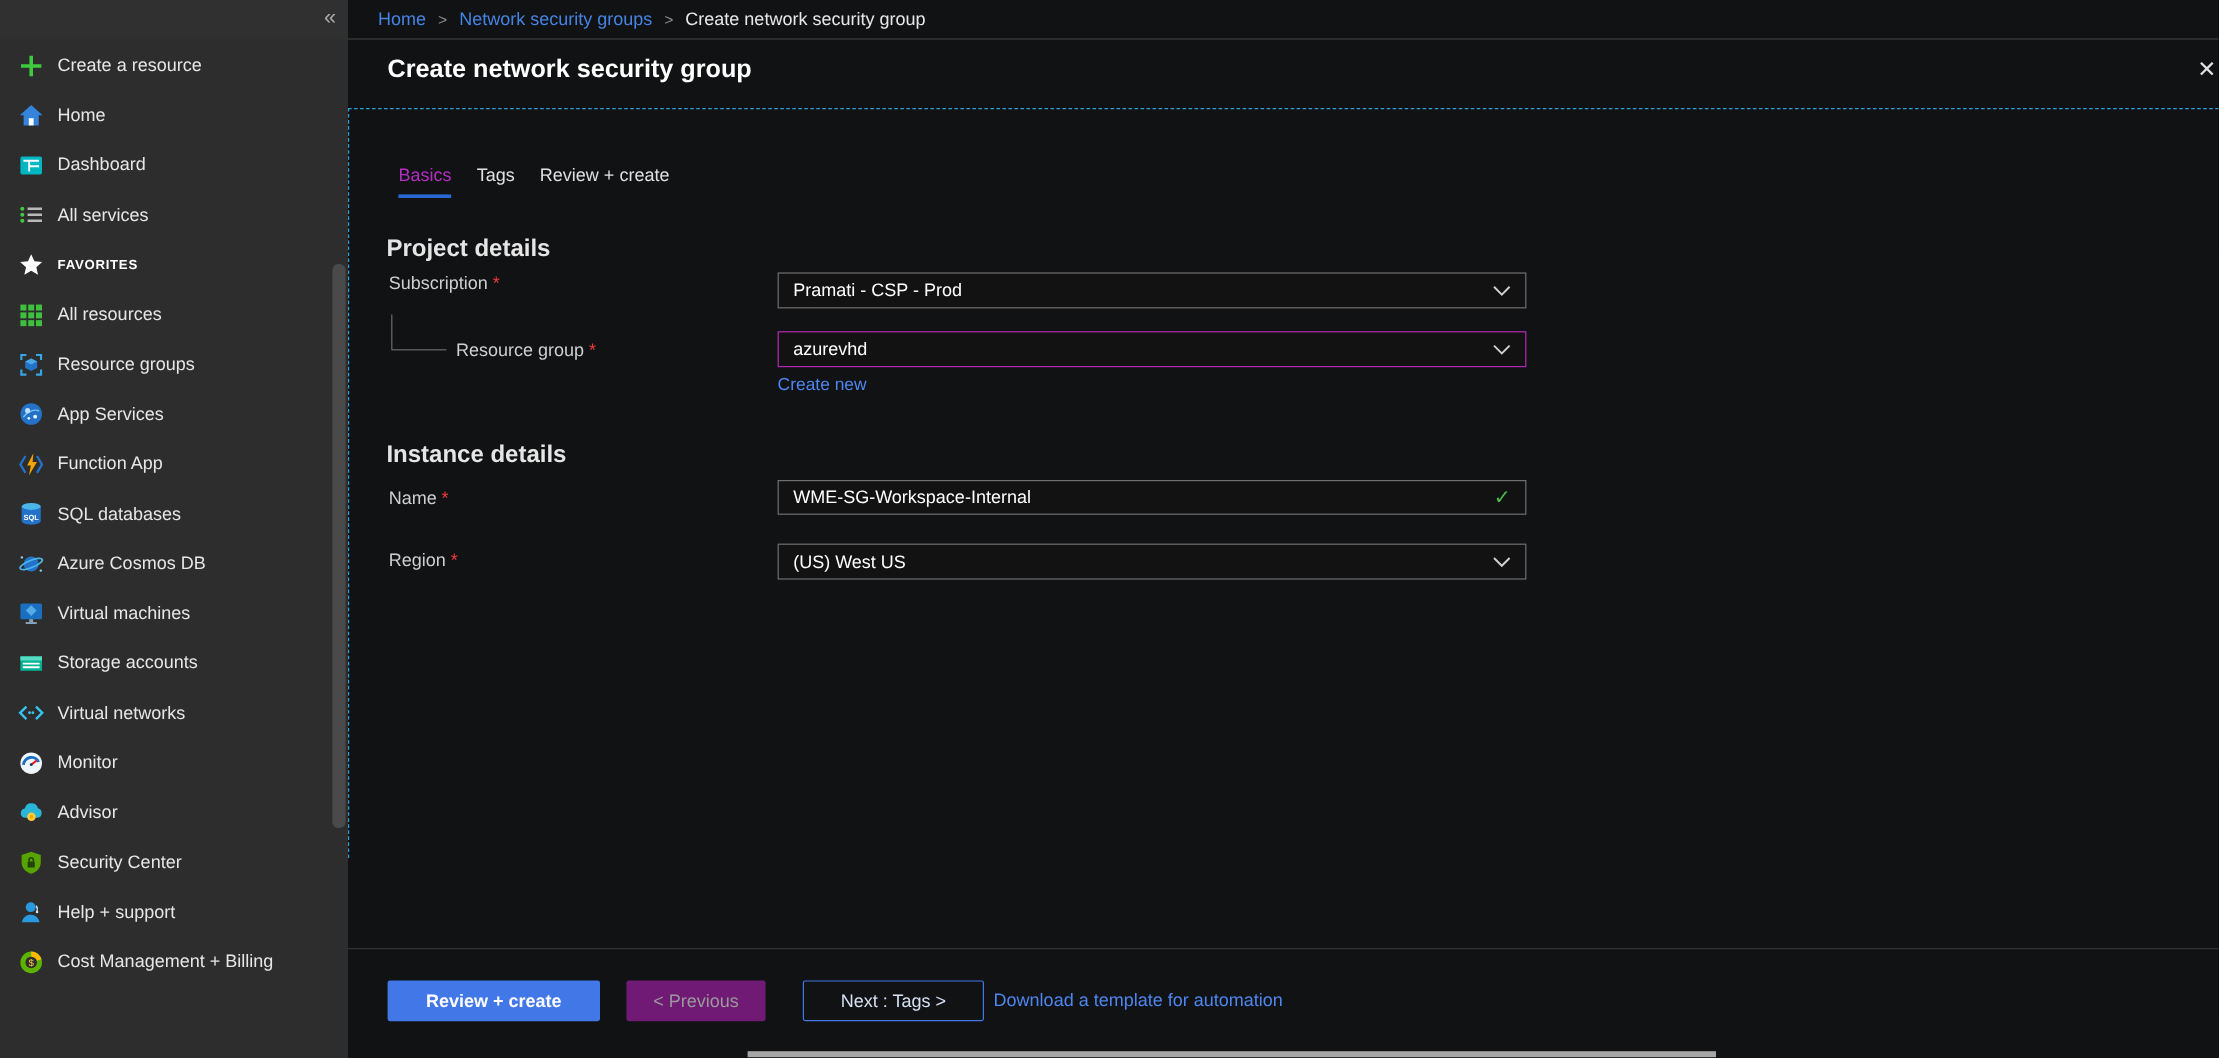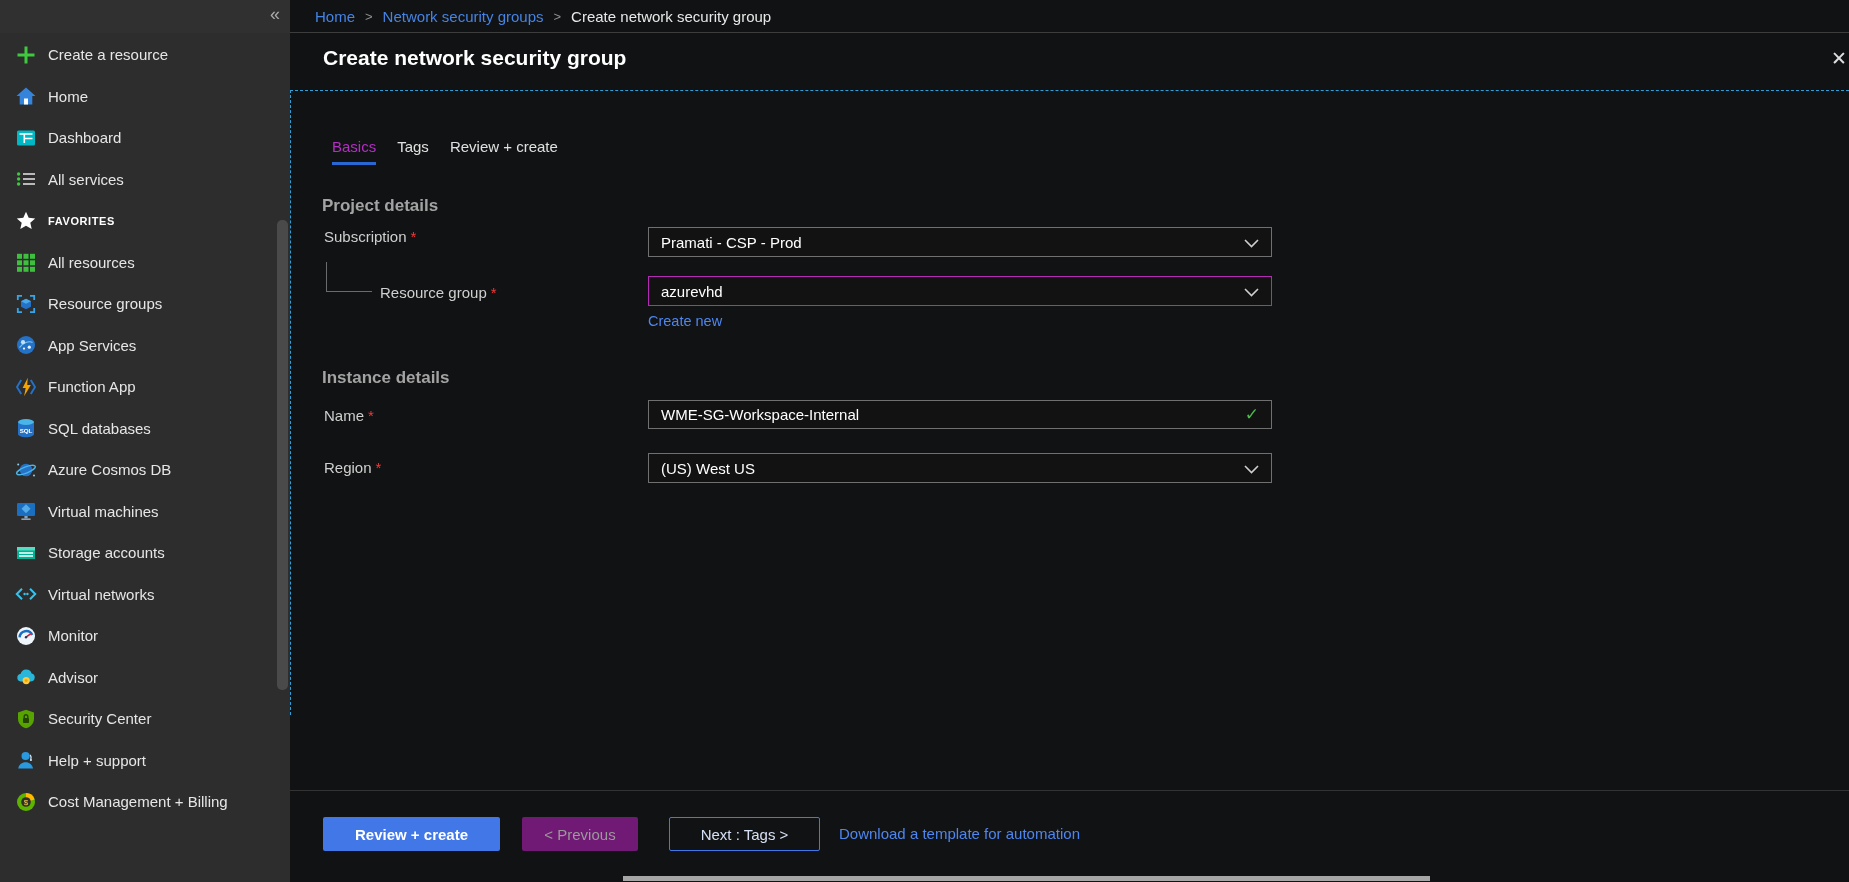"Project details" .section-heading { color: #a3a3a3 -> #e5e5e5; font-size: 17px -> 20px }
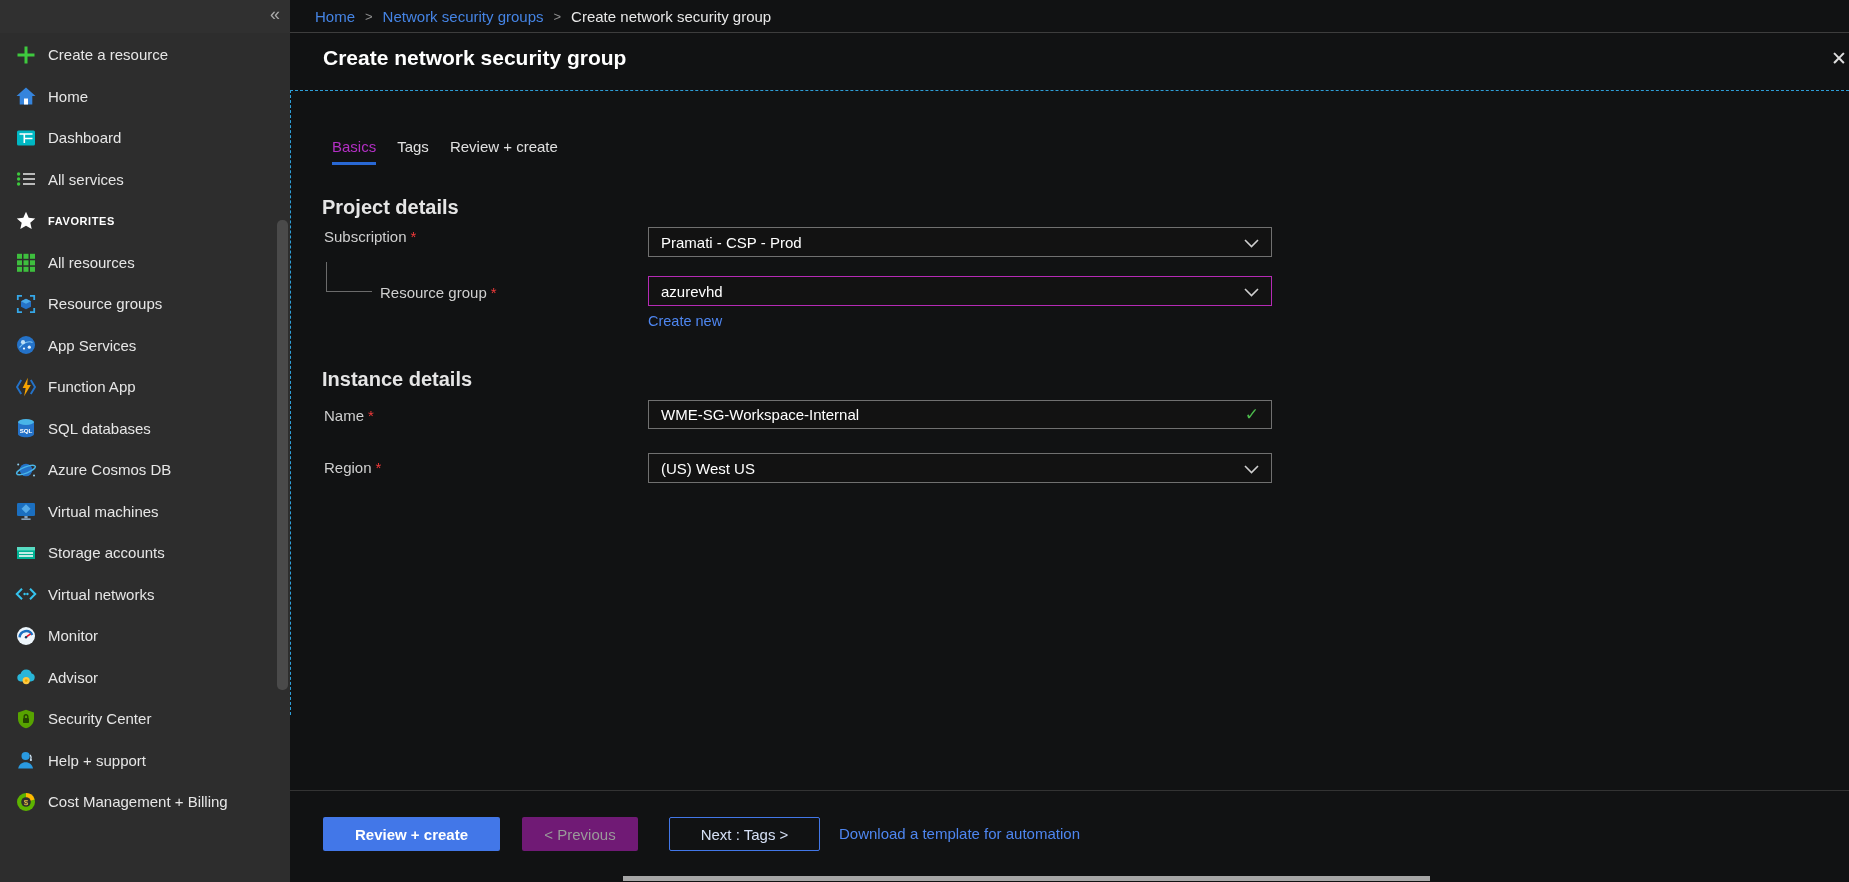"Download a template for automation" #download-link { left: 549px -> 538px }
